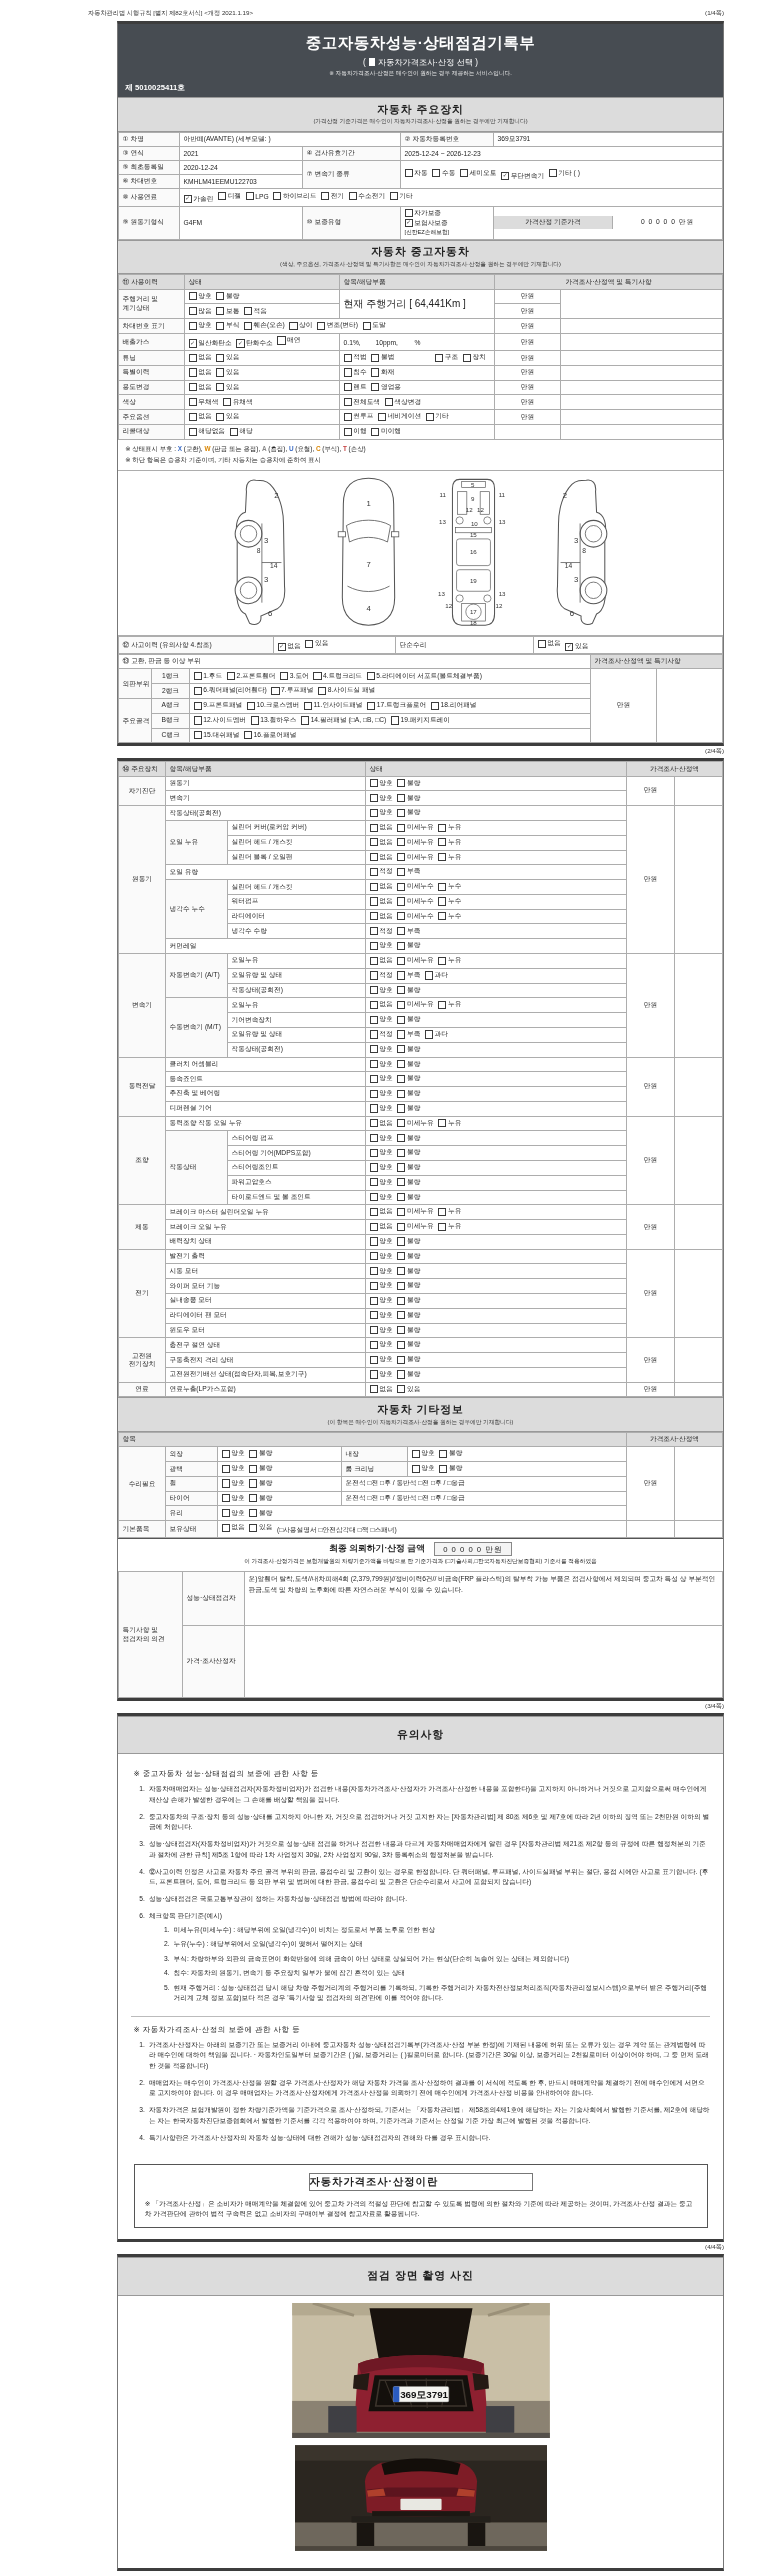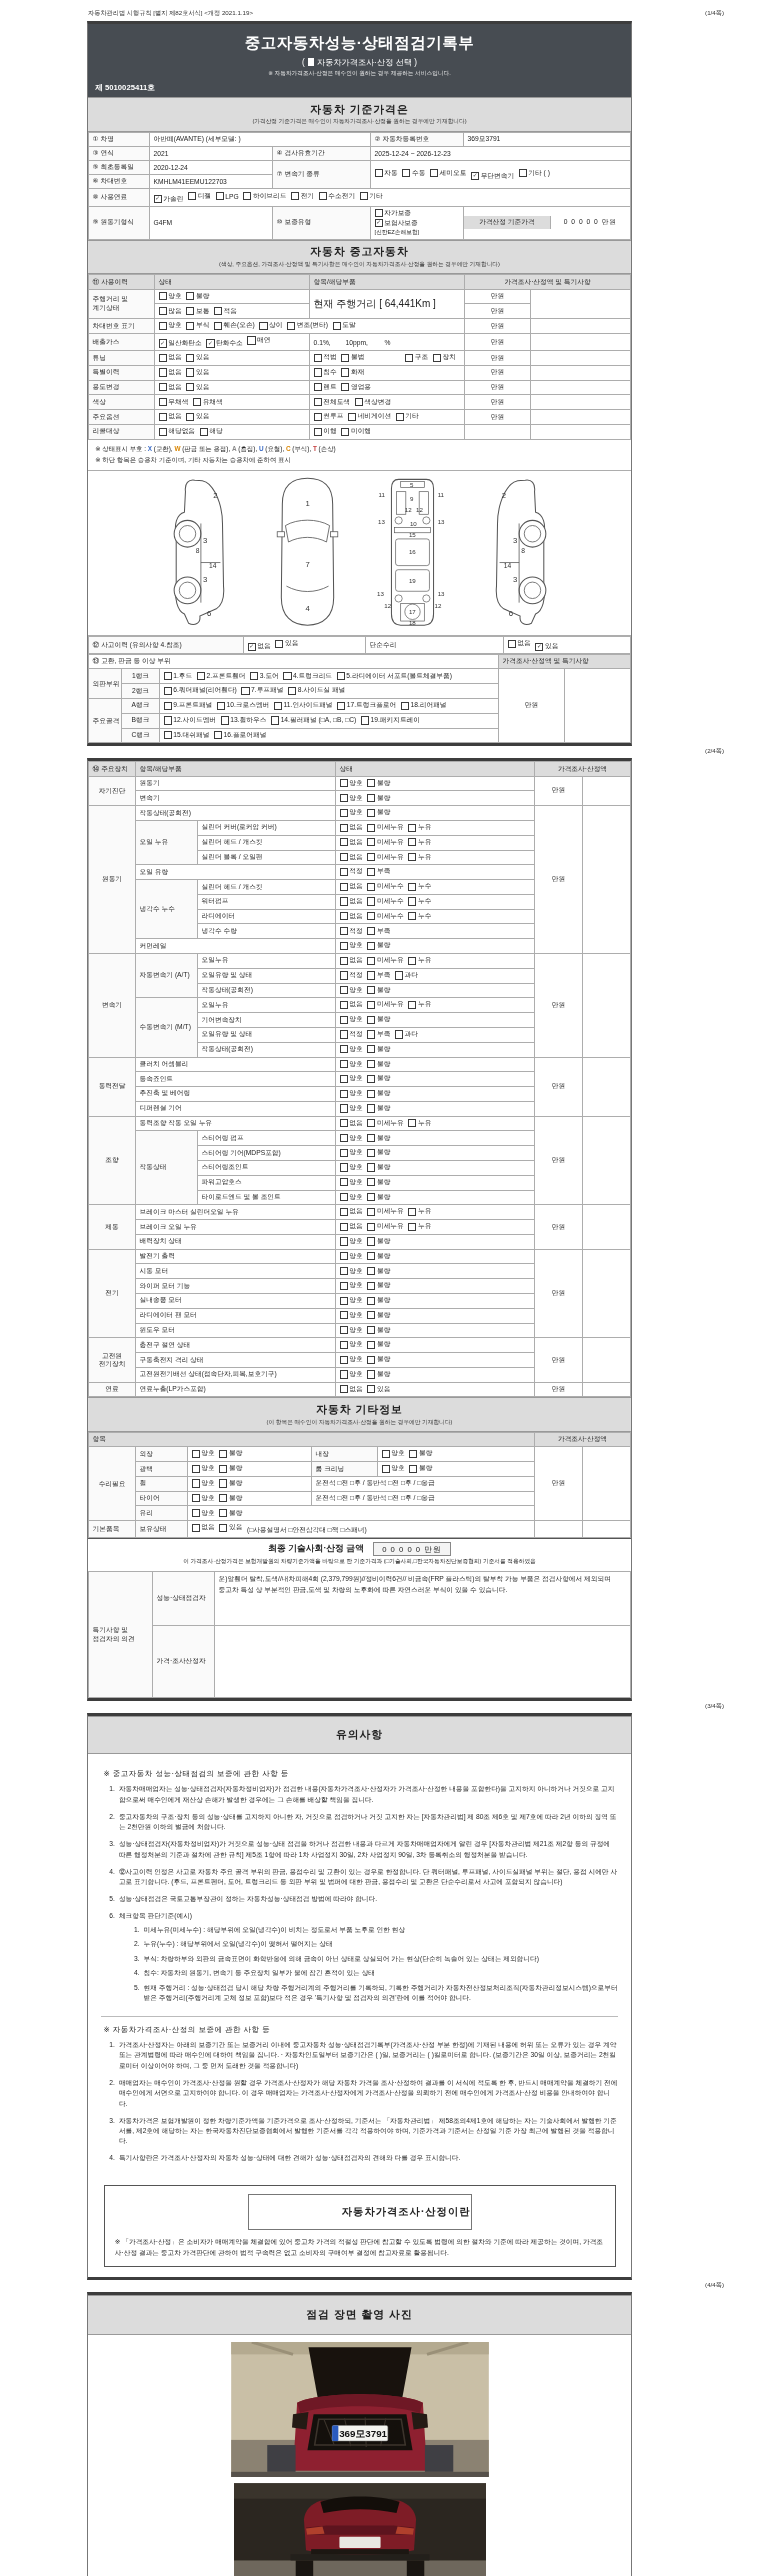"중고자동차성능·상태점검기록부" .page { margin: 0 auto 0 87px -> 0 auto 0 117px; width: 545px -> 607px }
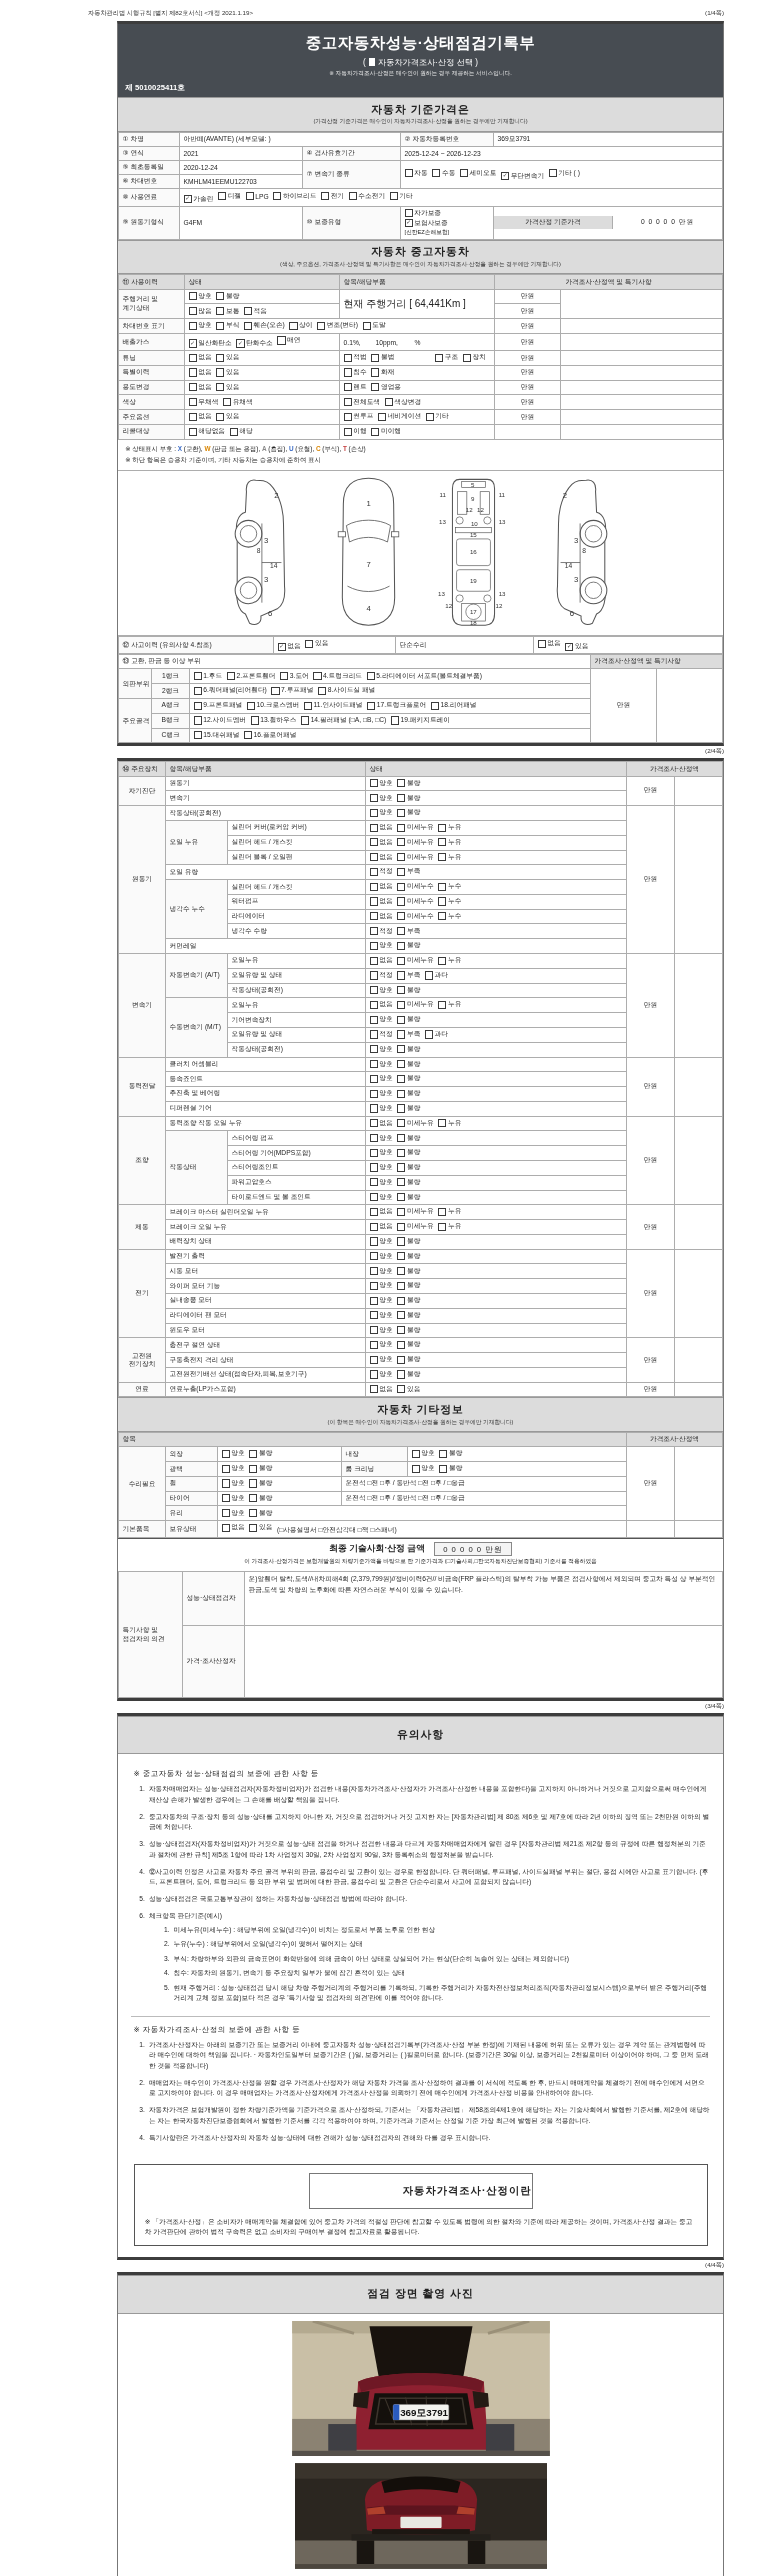"자동차 기준가격은" div.bt { text: 기준가격은 -> 주요장치 }
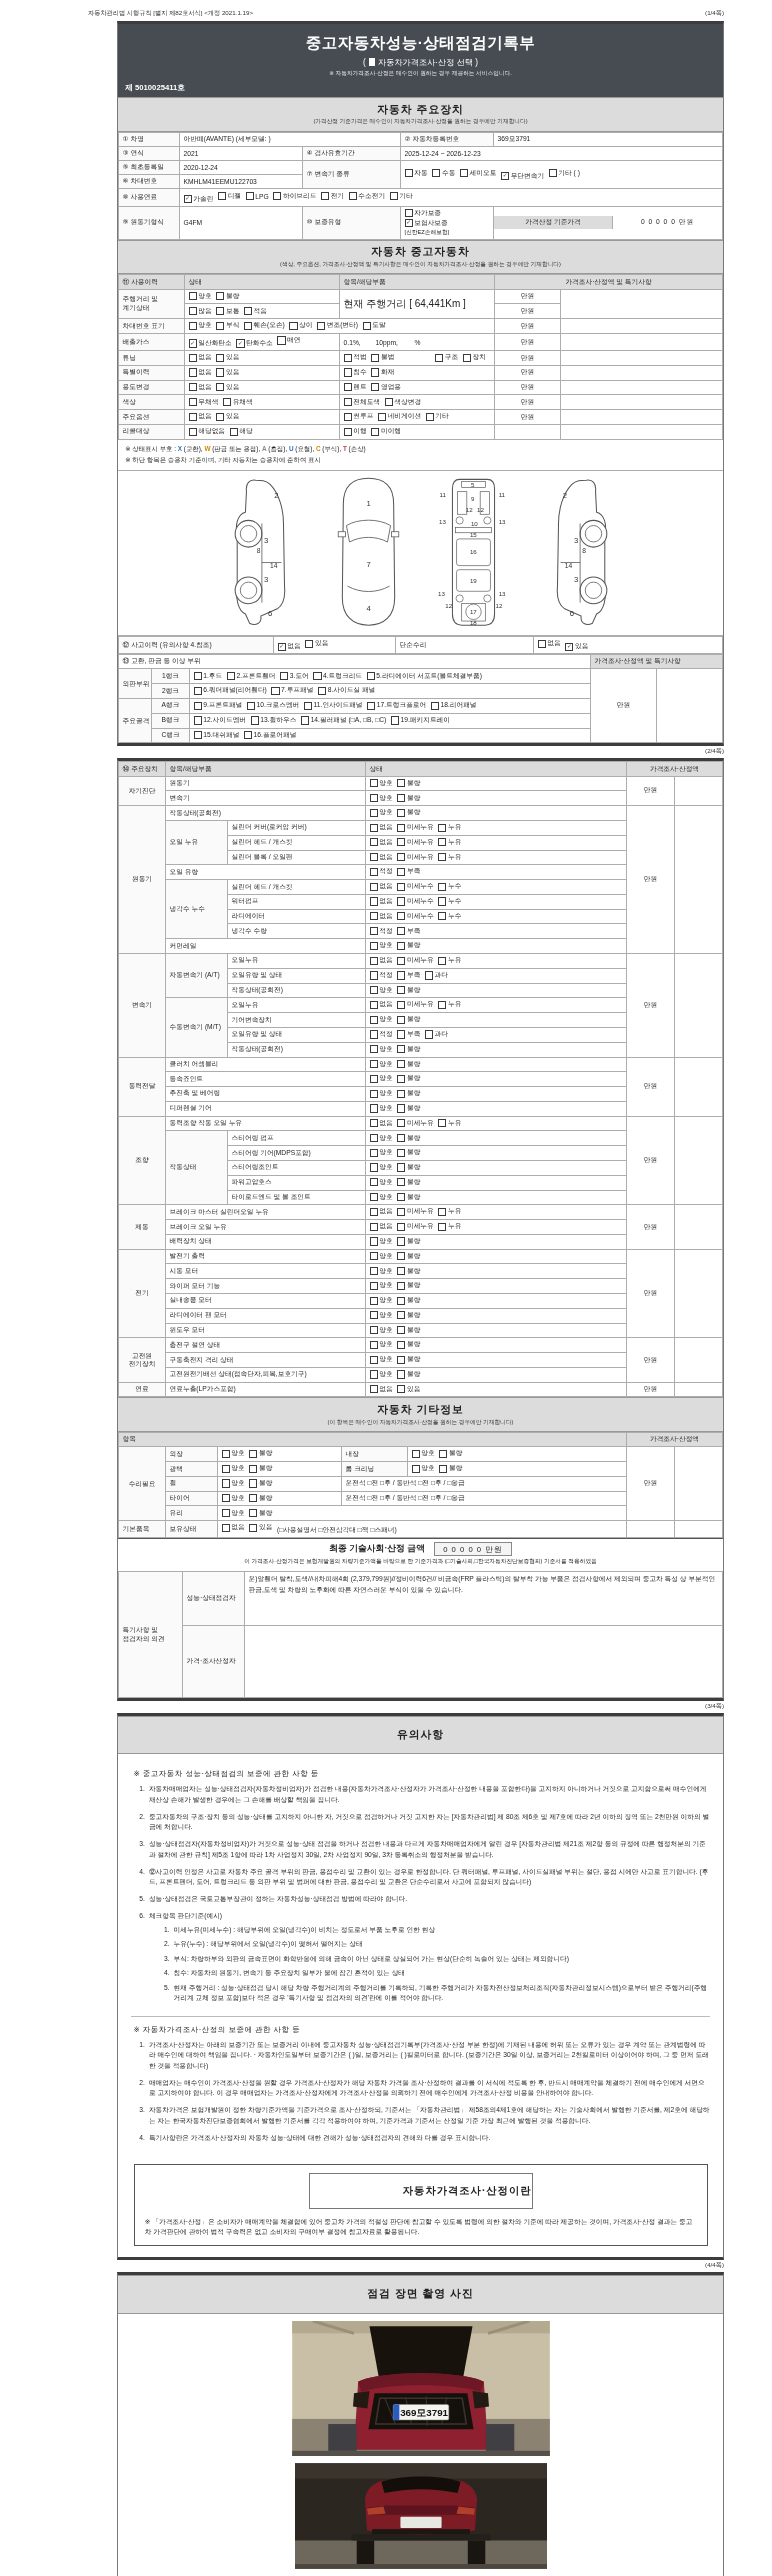"최종 기술사회·산정 금액" span.fl { text: 기술사회 -> 의뢰하기 }
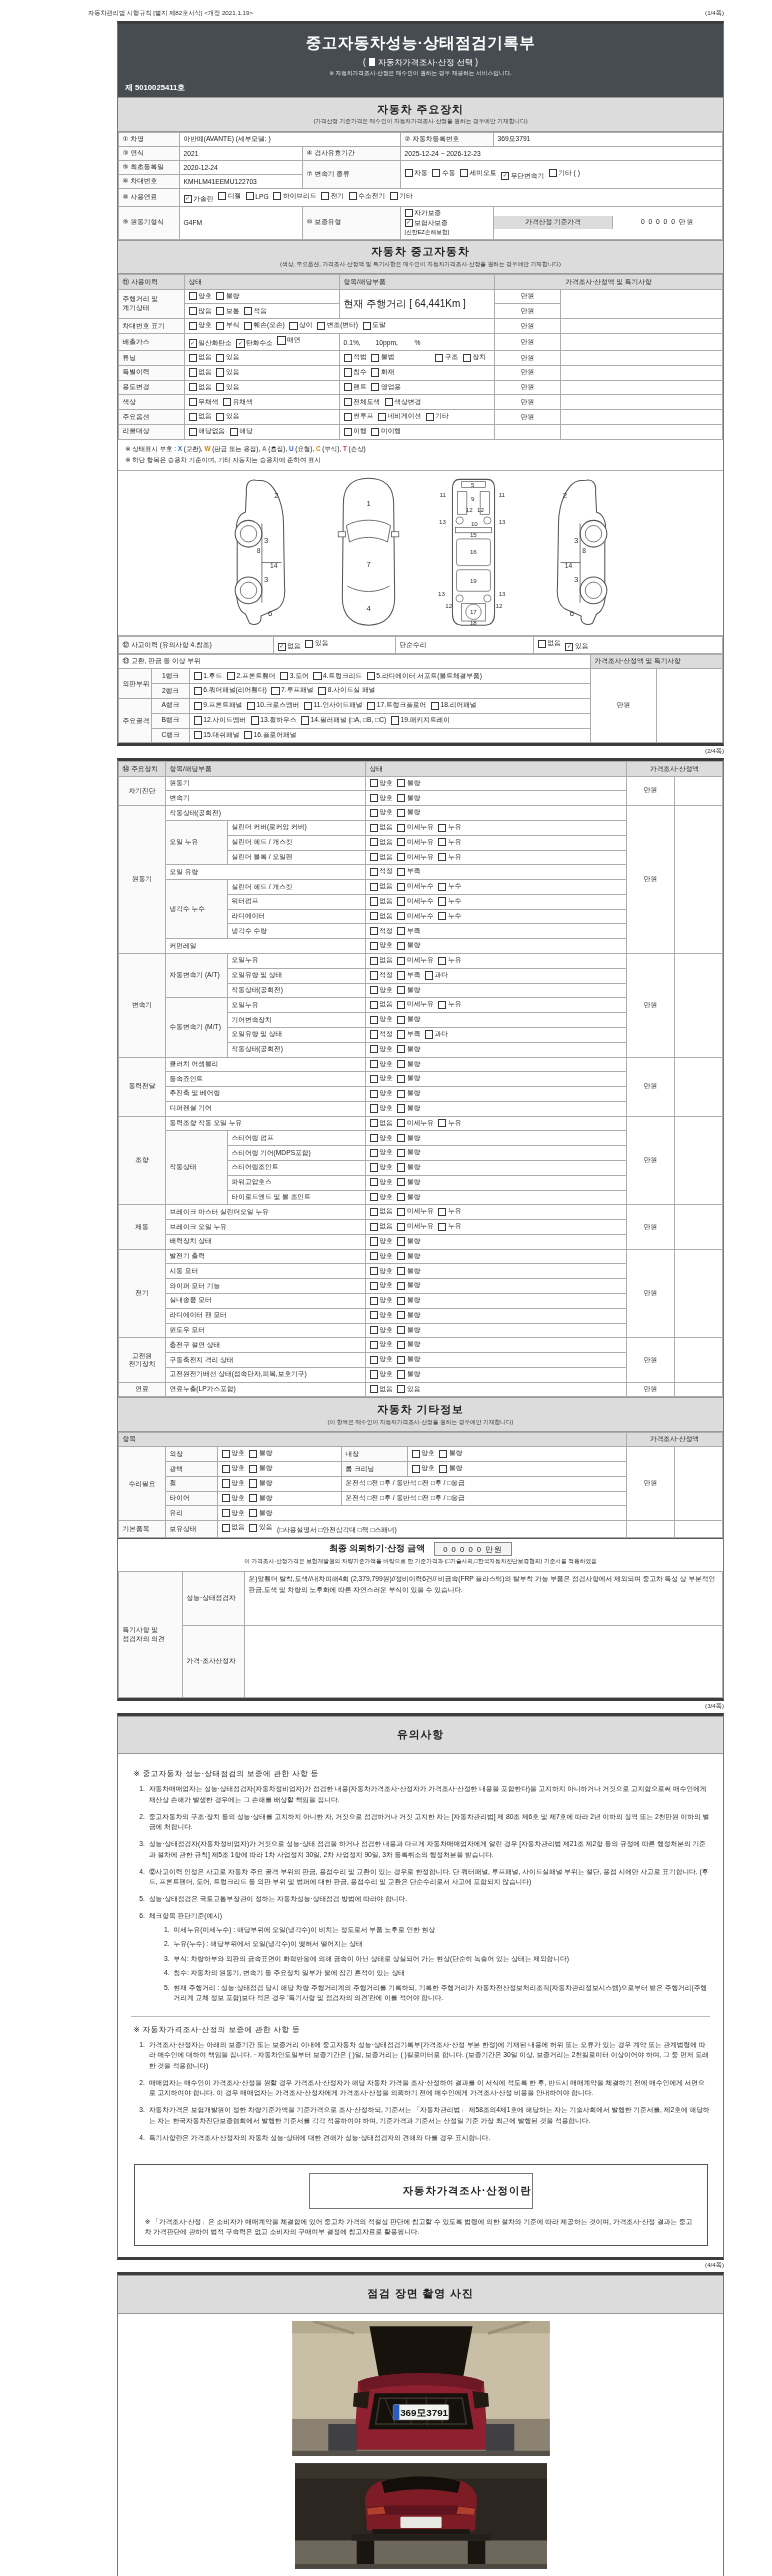"자동차가격조사·산정이란" .pricebox .pbt { padding: 10px 0 -> 1px 0; text-align: right -> left }
